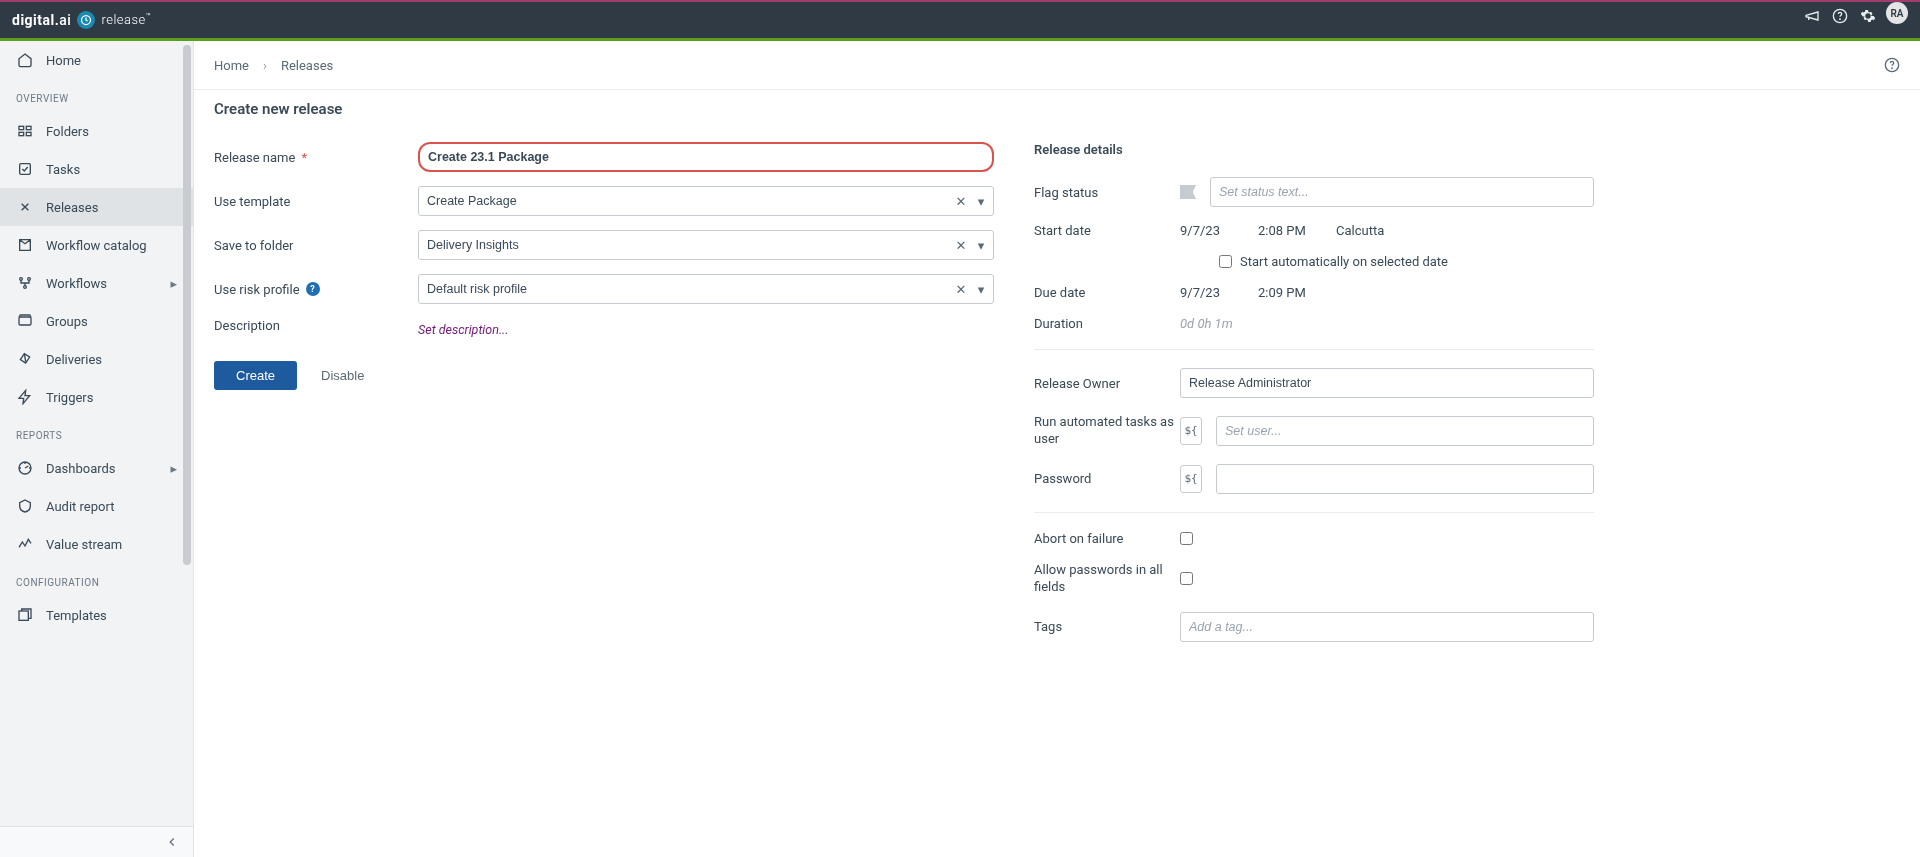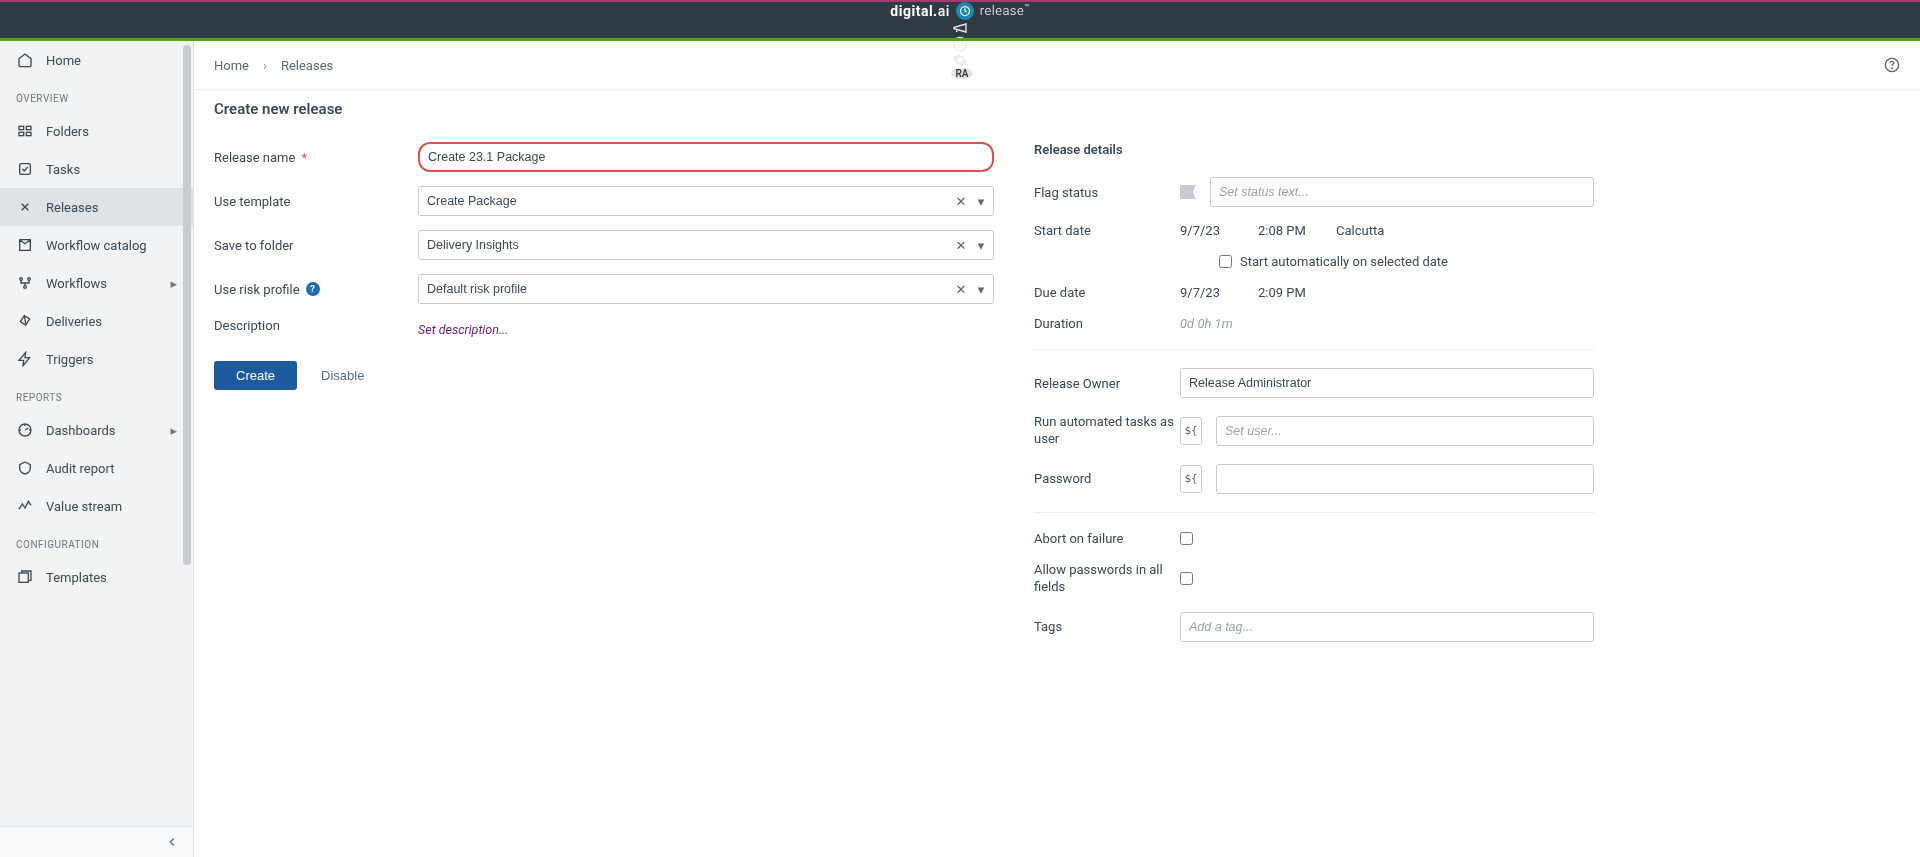"digital.ai" .topbar { align-items: center -> none; flex-direction: column -> none }
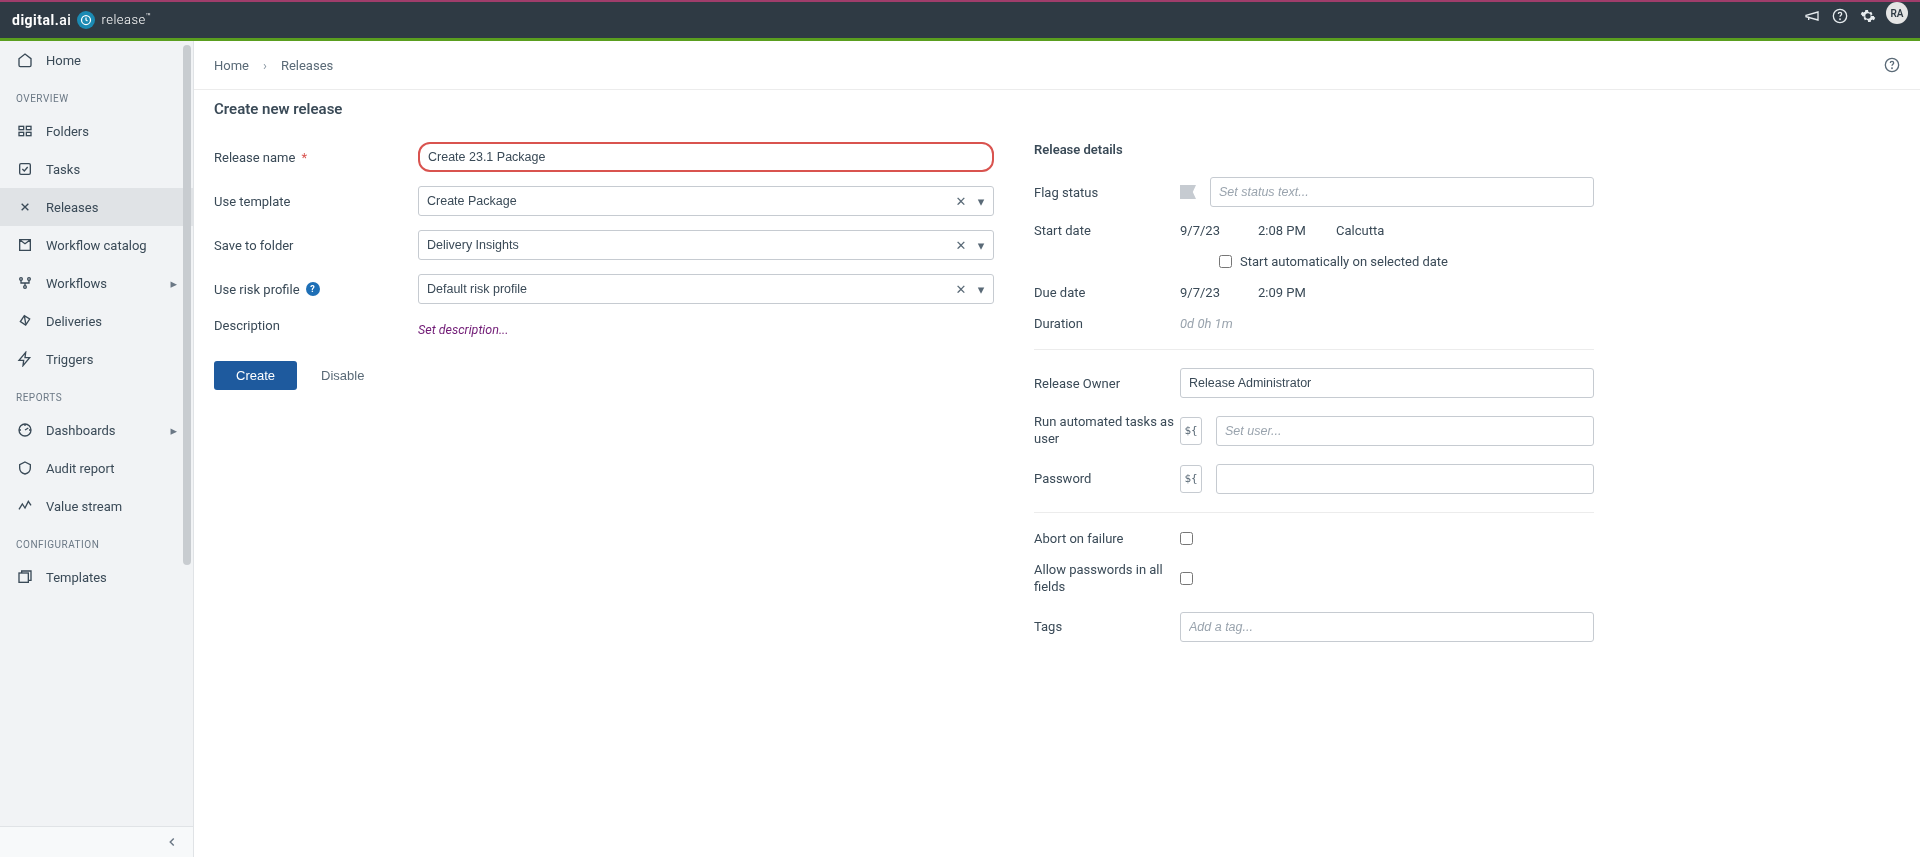"Create 23.1 Package" .highlighted { font-weight: none -> bold }
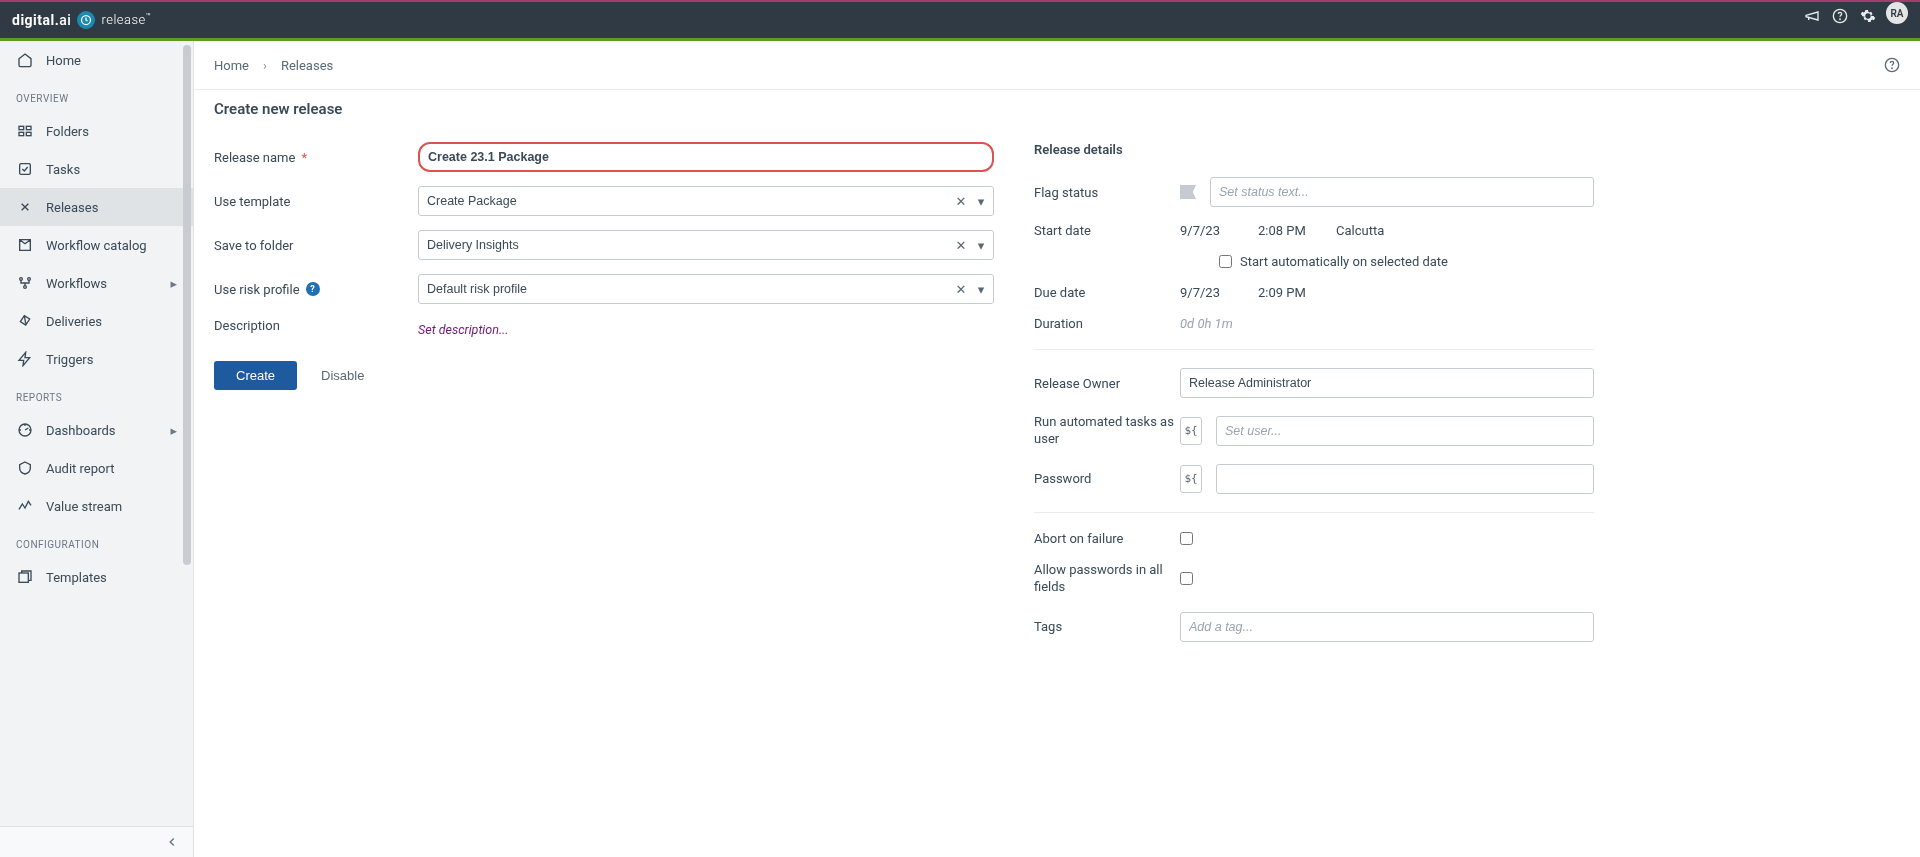"Groups" div.nav-item { html: none -> <div> <span> <svg> <rect></rect> <path></path> </svg> </span> <span>Groups</span> </div> }
